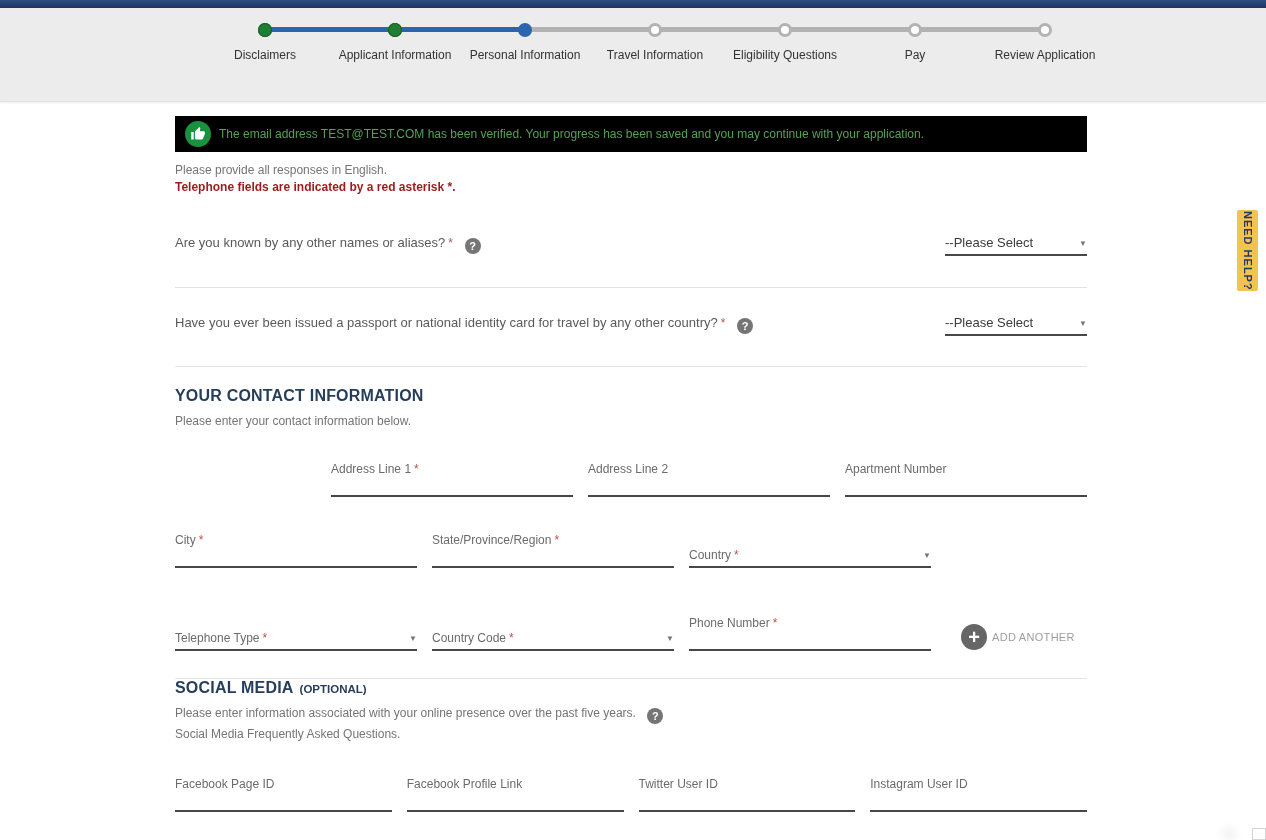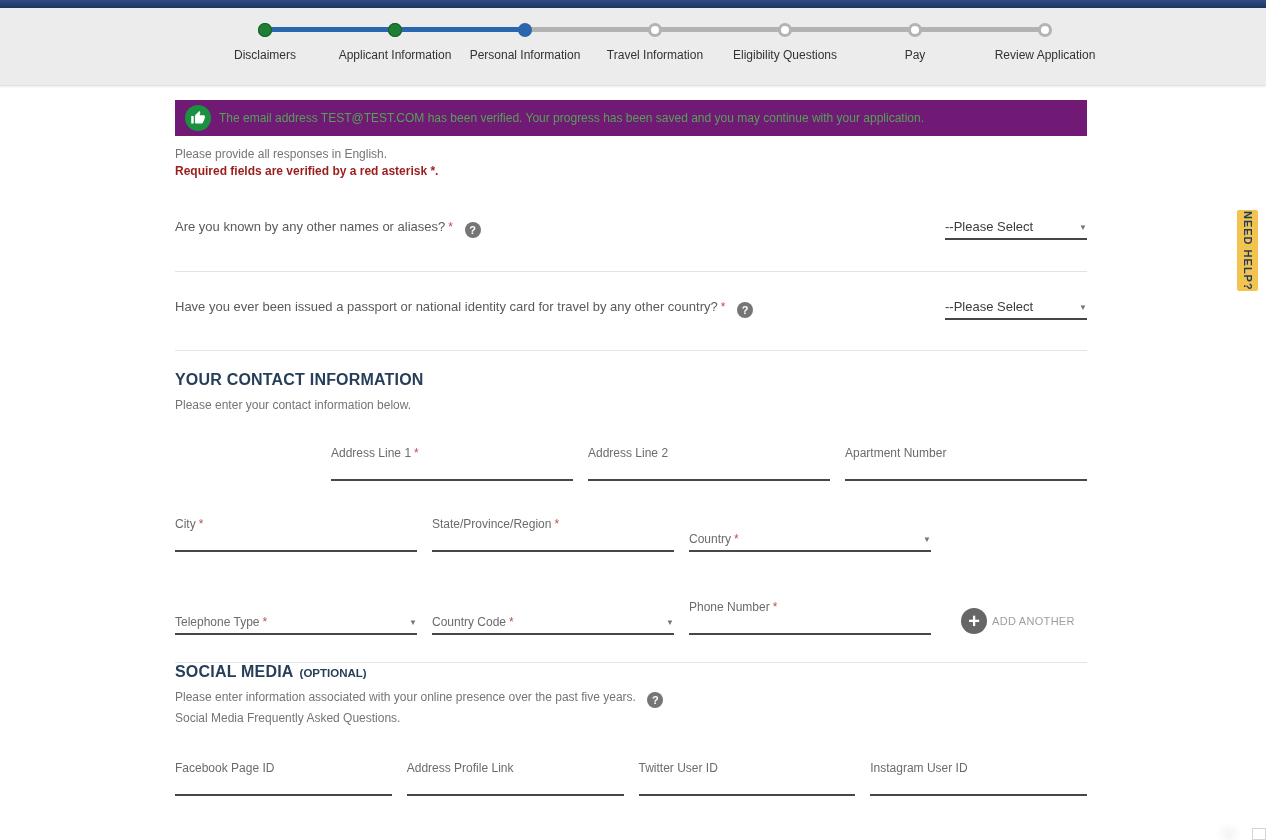"Disclaimers" .stepper-area { height: 78px -> 94px }
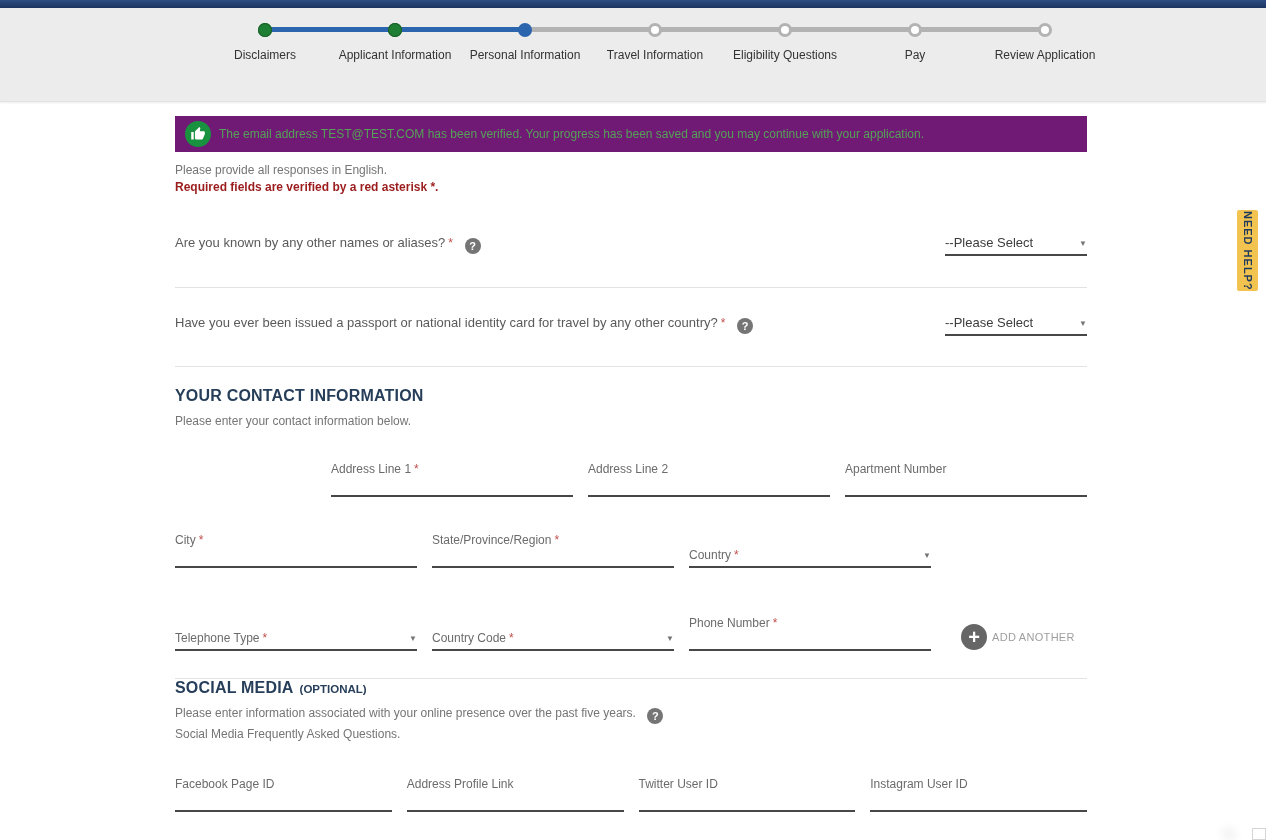"The email address TEST@TEST.COM has" .banner { background: #701a75 -> #000000 }
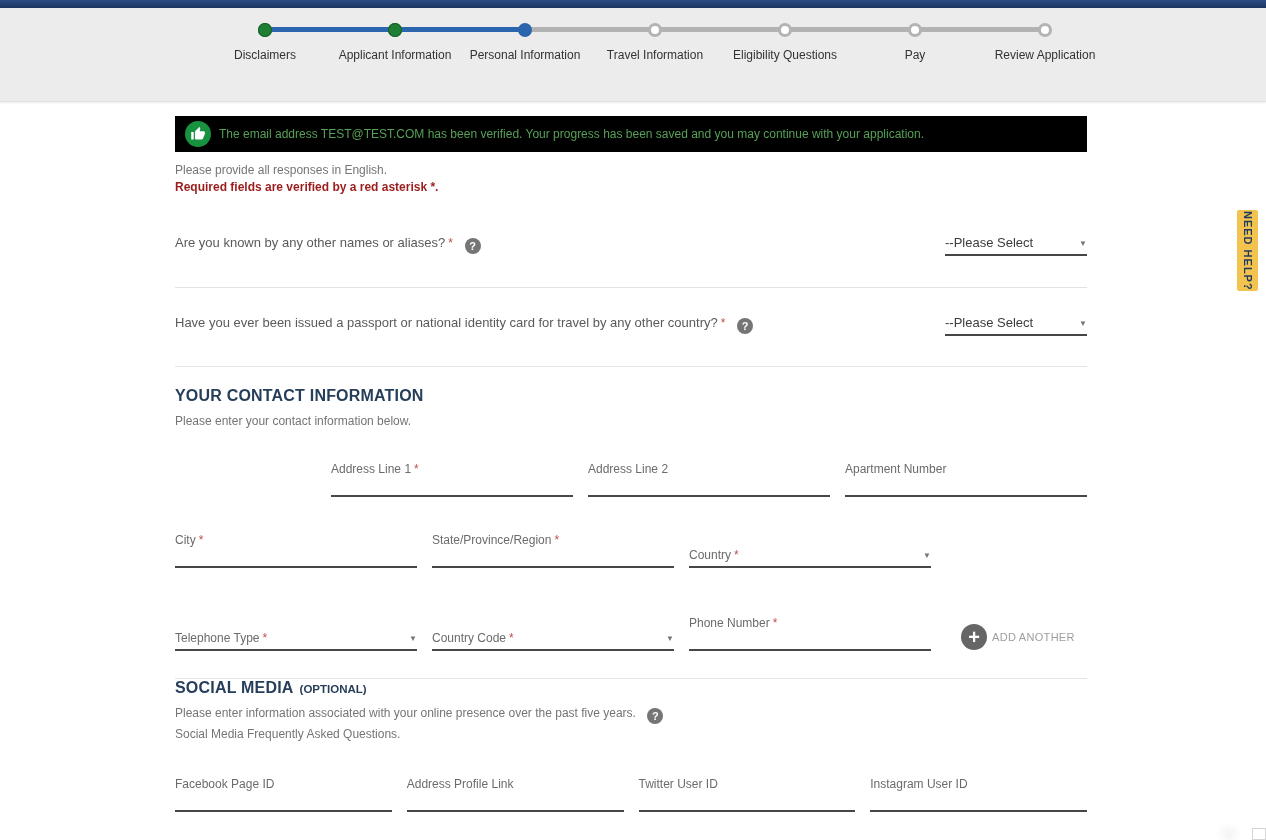"Required fields are verified by" p.required-note { text: Required fields are verified -> Telephone fields are indicated }
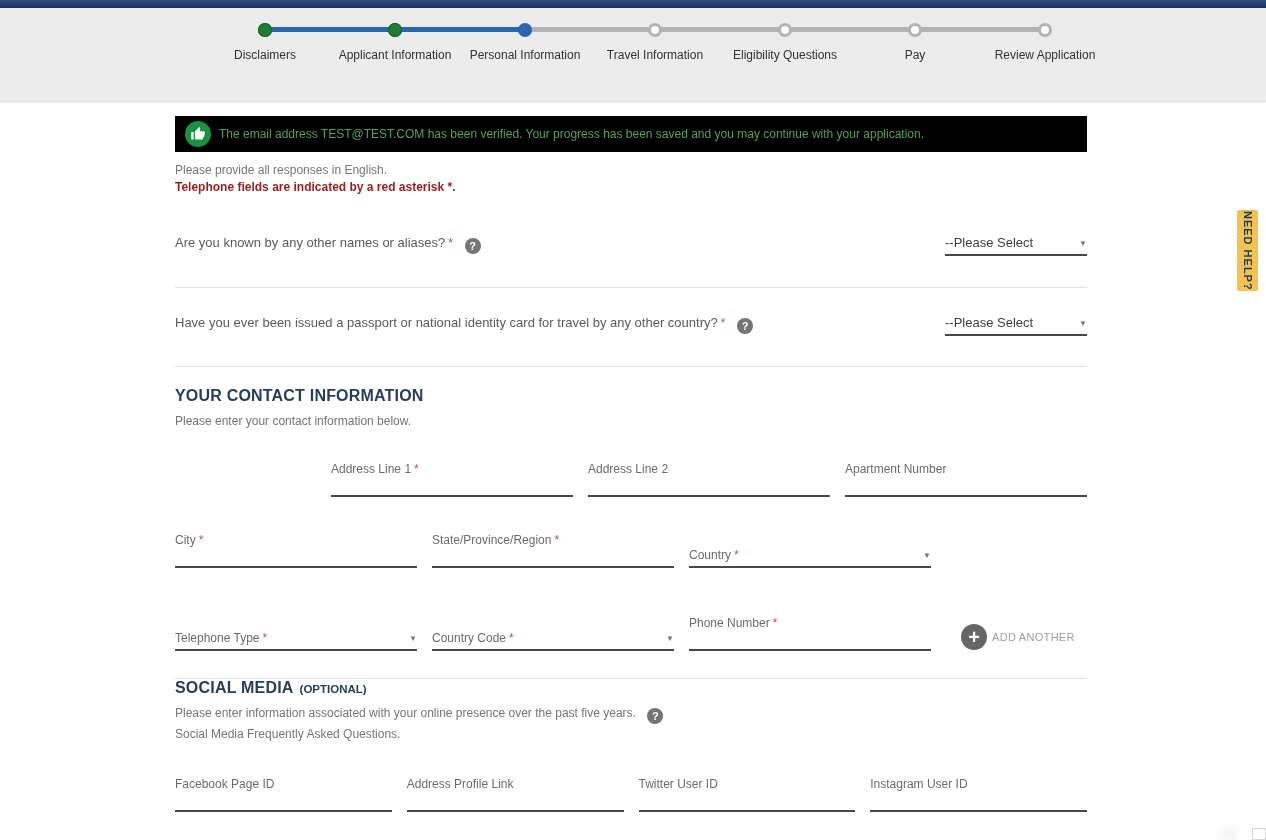"Address Profile Link" span.field-label { text: Address -> Facebook }
